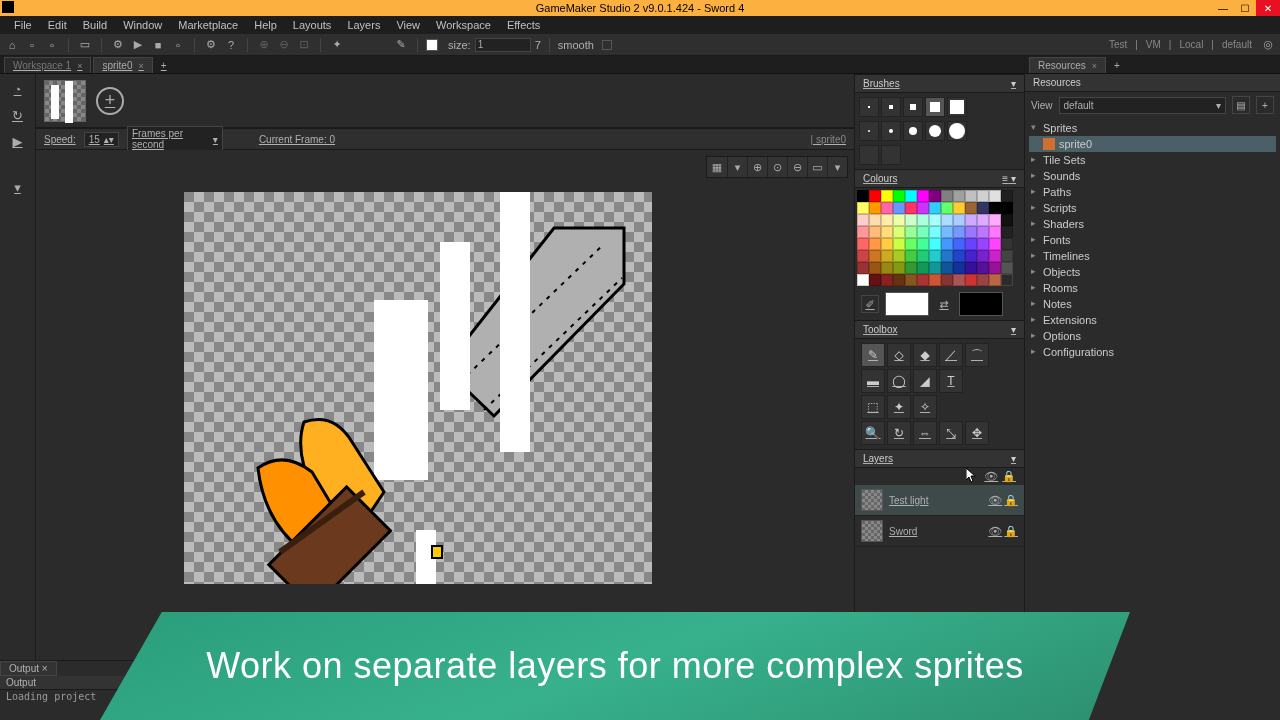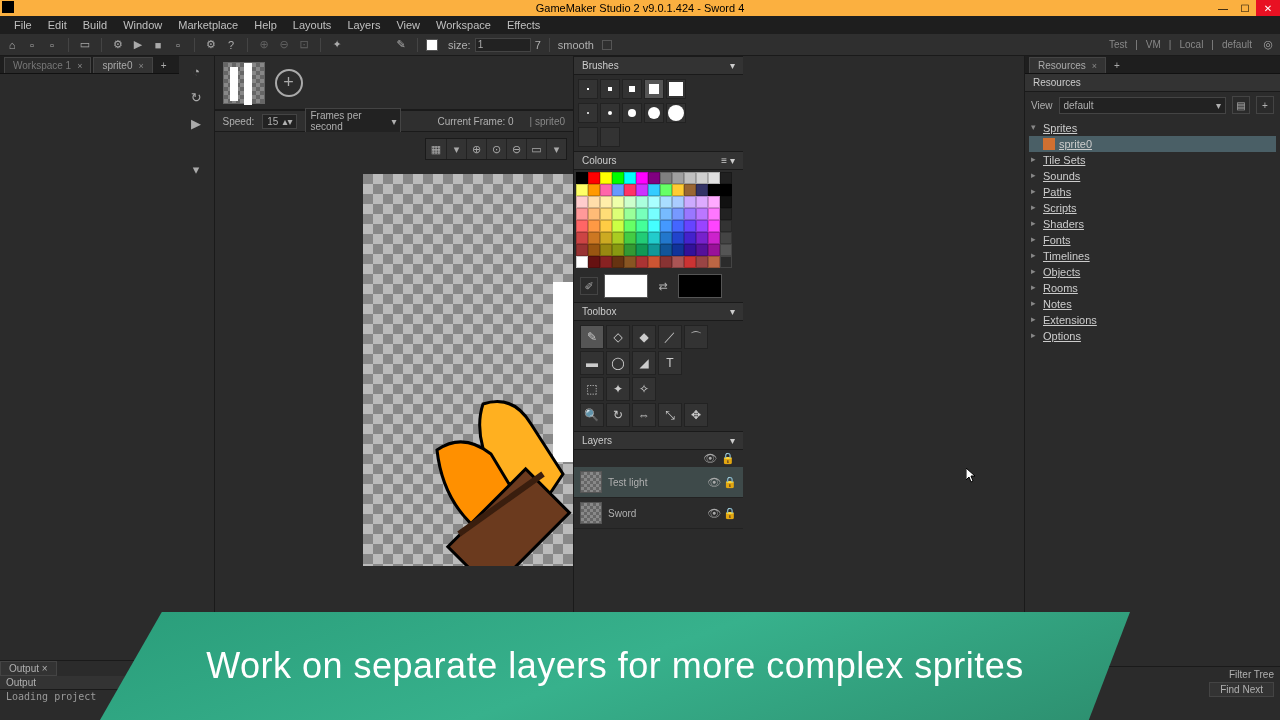"Workspace 1" div { flex-direction: row -> column; text-decoration: none -> underline }
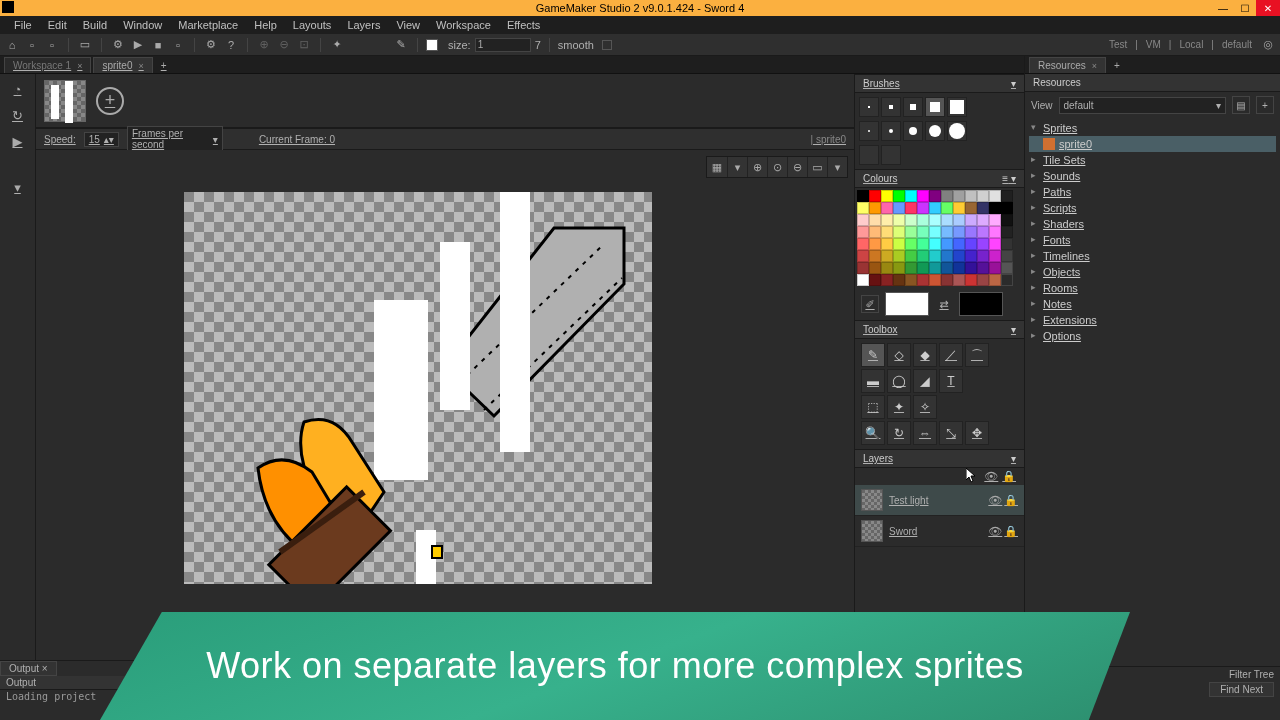"Sprites" .tnode { text-decoration: underline -> none }
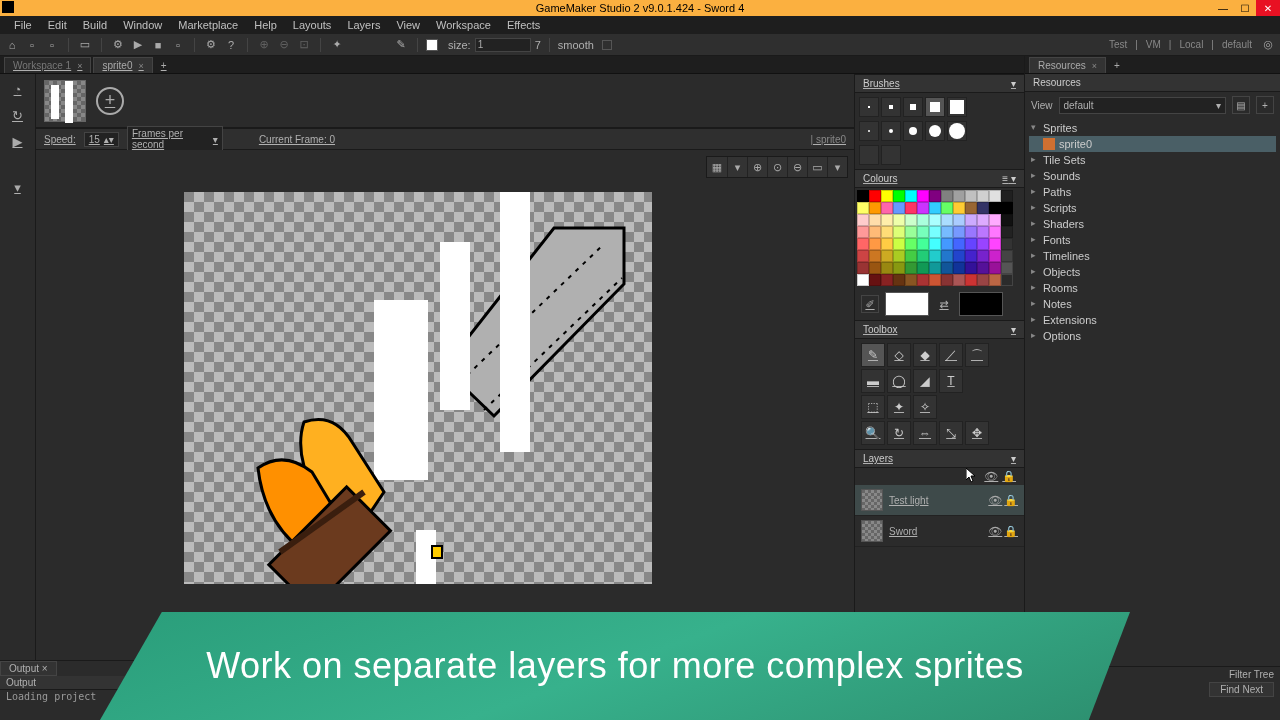"Configurations" div.tnode { html: none -> <div>Configurations</div> }
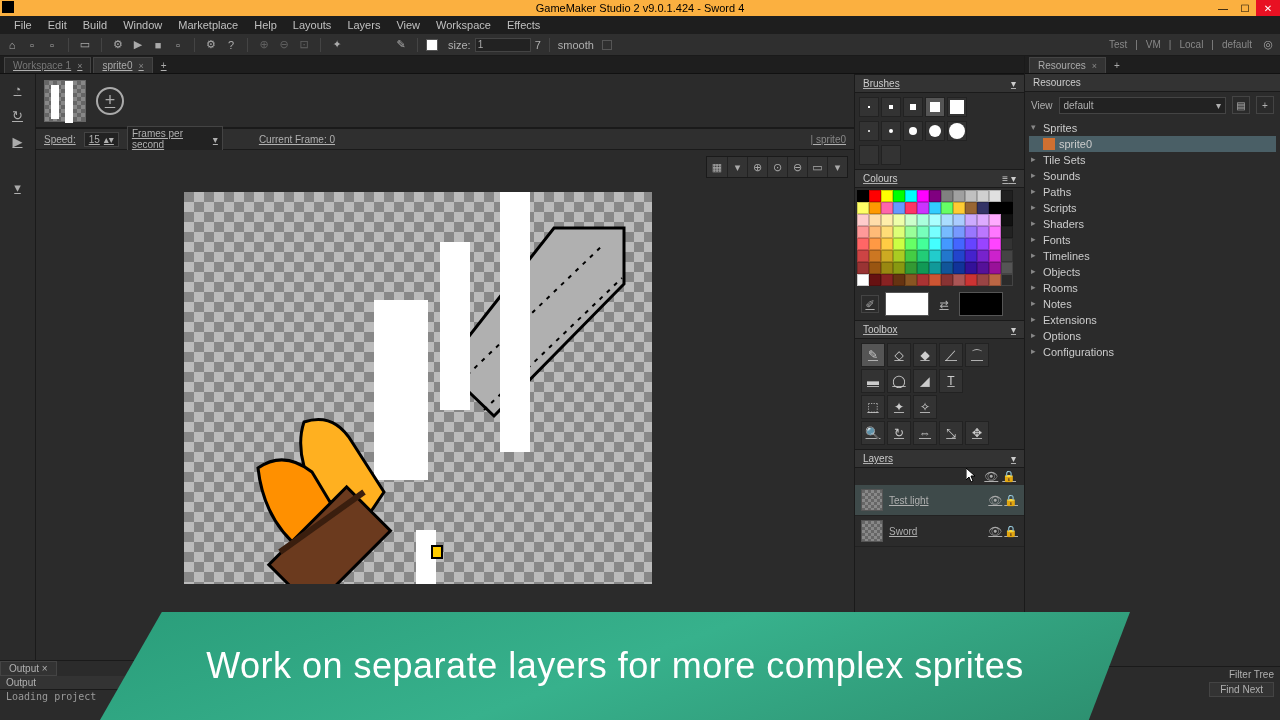"Filter Tree" div.filterbar { html: <div> <span>Filter Tree</span> <div>Find Next</div> </div> -> none }
